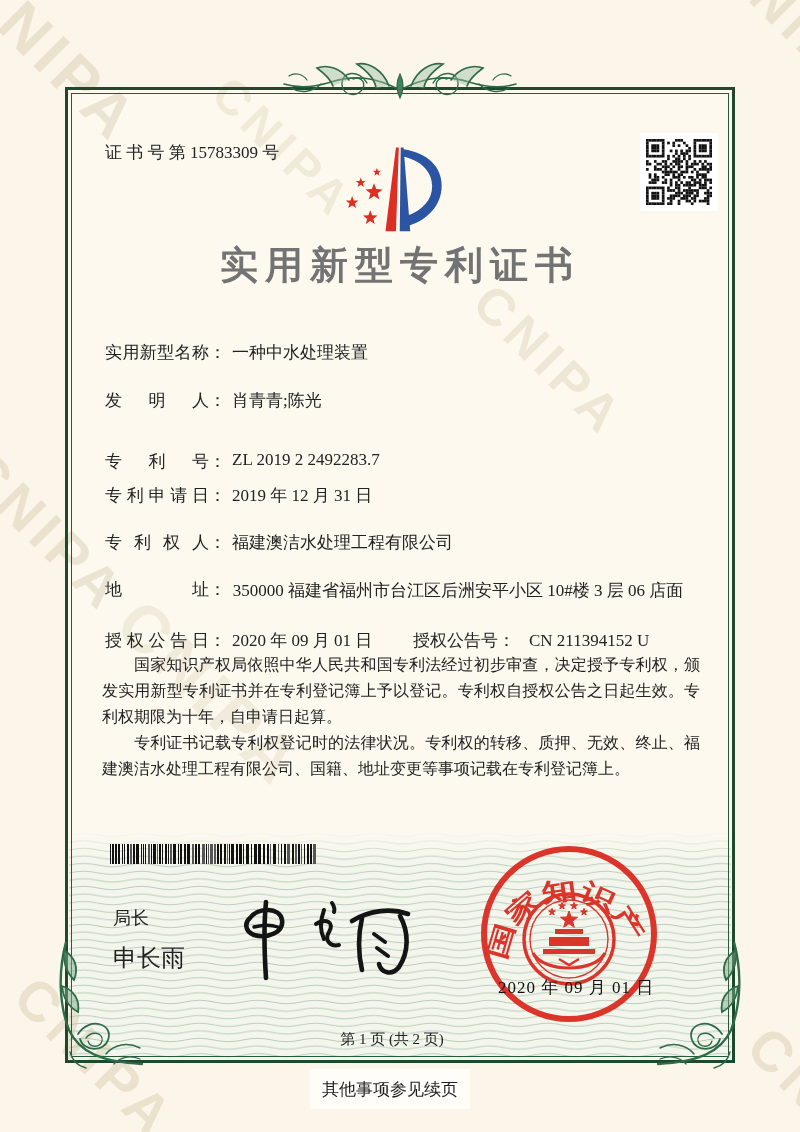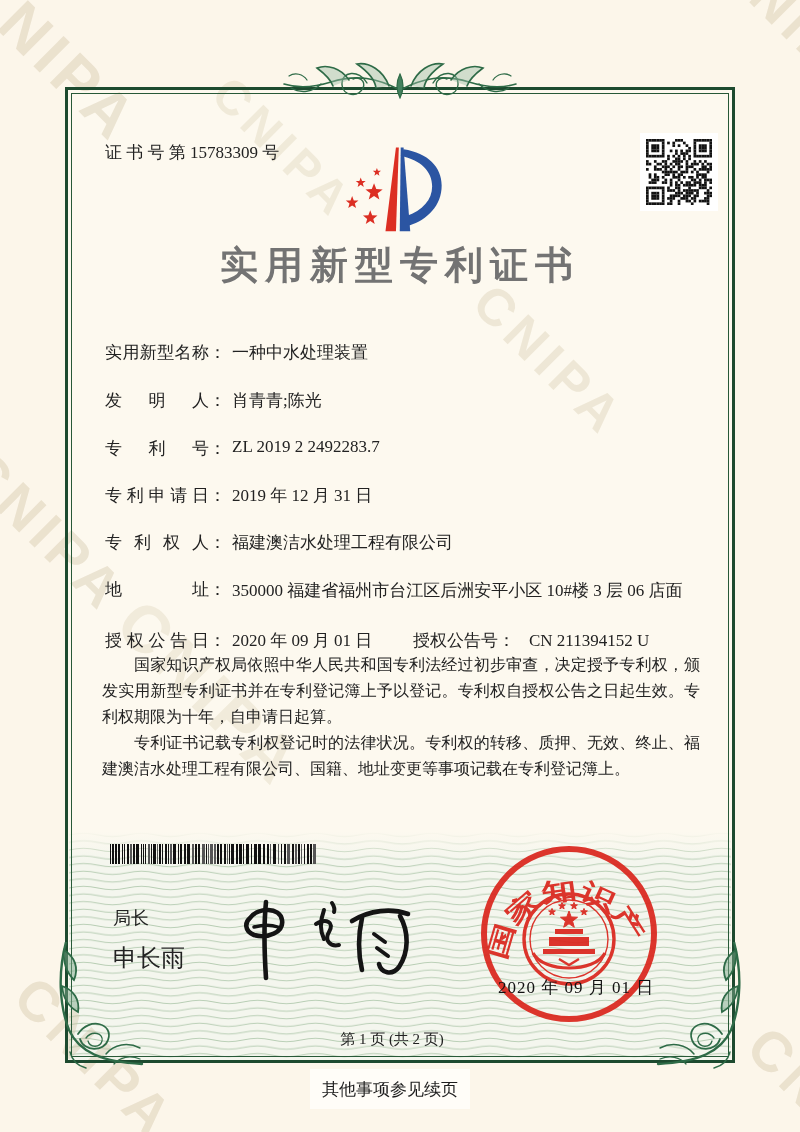"一种中水处理装置" .fvalue { text-align: none -> center }
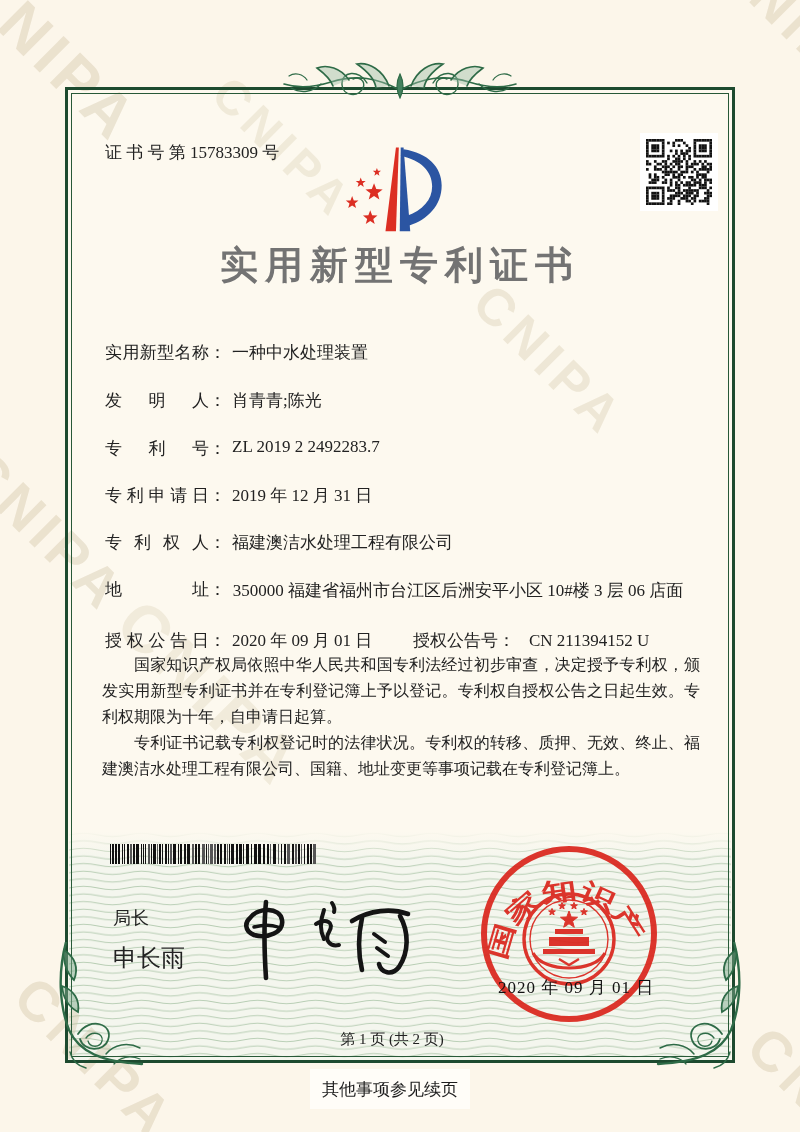"专利号： ZL 2019 2 2492283.7" div.frow { top: 437px -> 450px }
